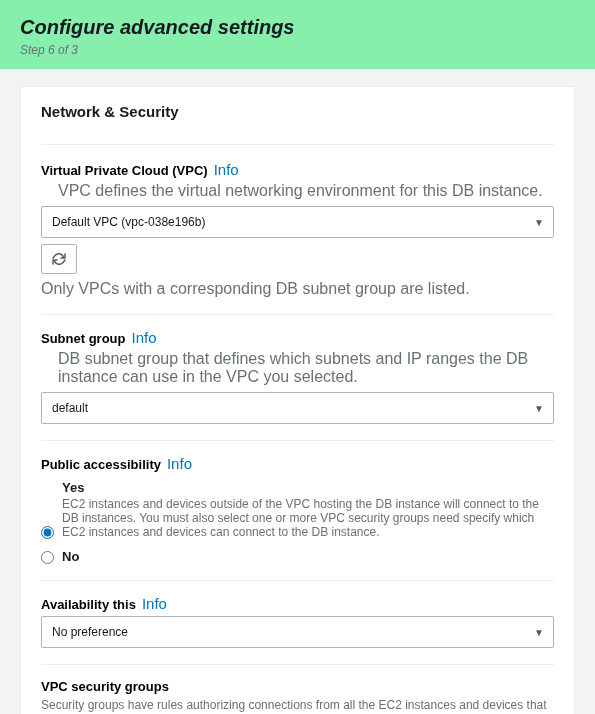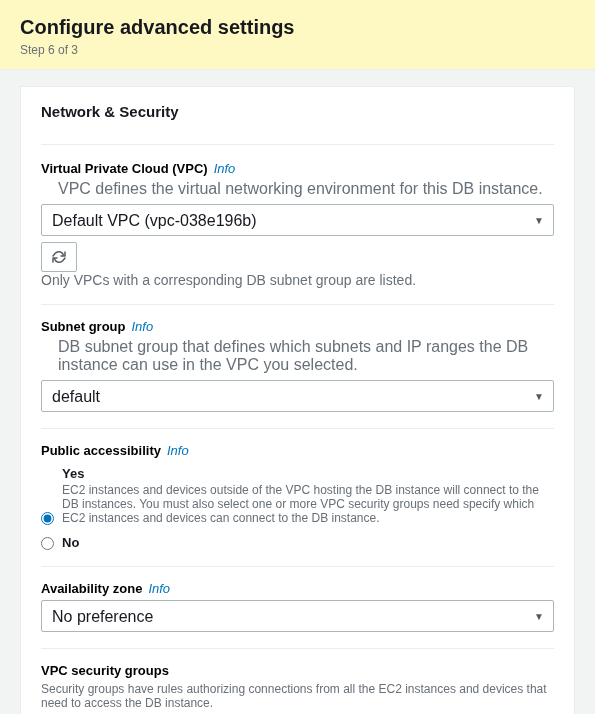"Configure advanced settings" .page-header { background: #fef9c3 -> #86efac; font-style: none -> italic }
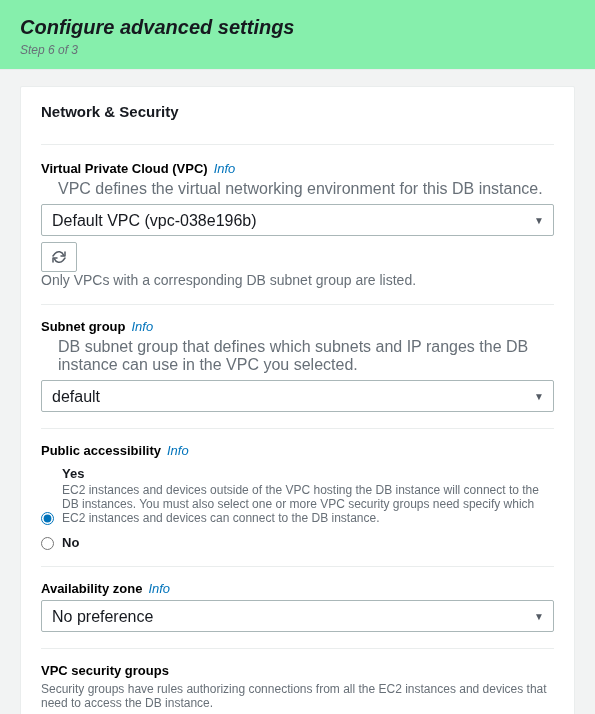"Info" .info-link { font-size: 13px -> 15px; font-style: italic -> none }
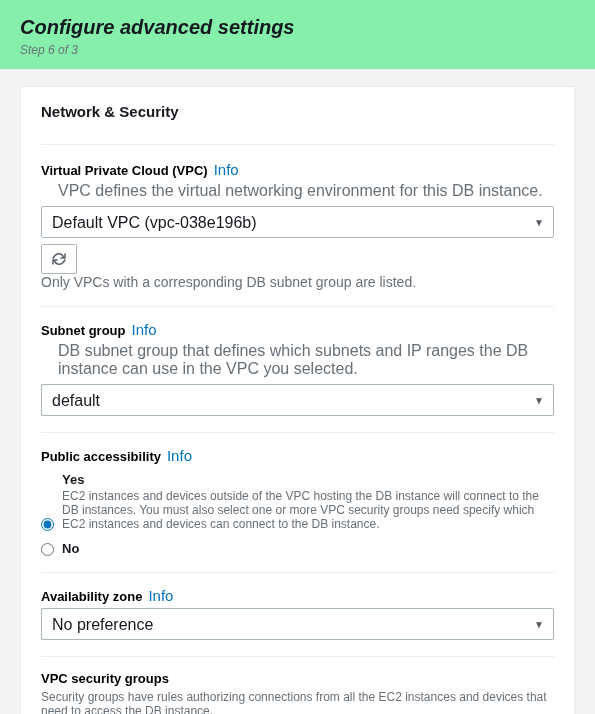"Default VPC (vpc-038e196b)" .select-control { font-size: 16px -> 12px }
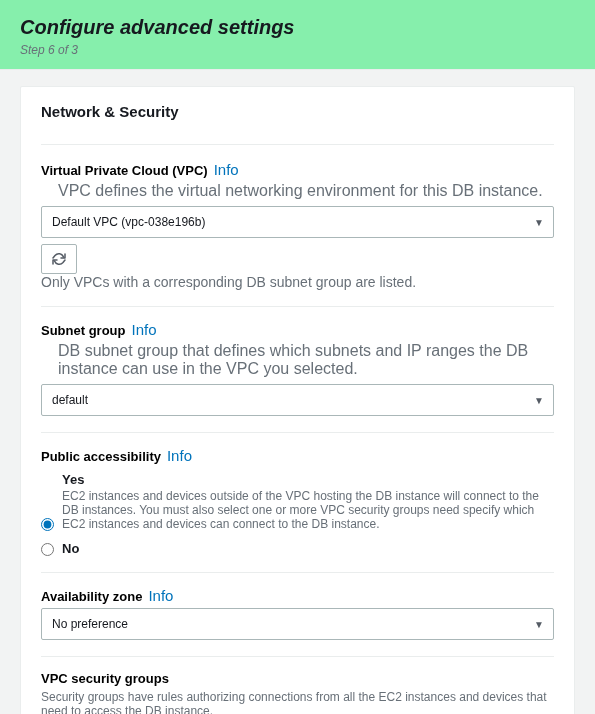"Only VPCs with a corresponding" .small-note { font-size: 14px -> 16px; margin-top: none -> 6px }
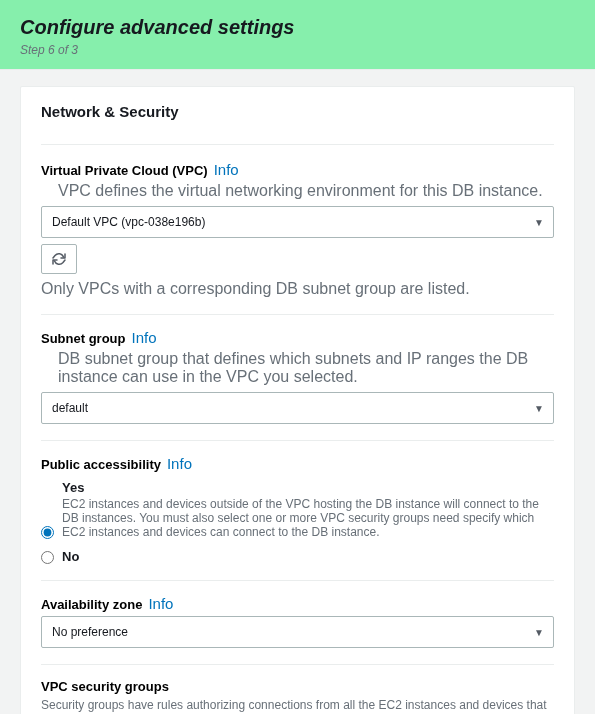"Availability zone" span.field-label { text: zone -> this }
